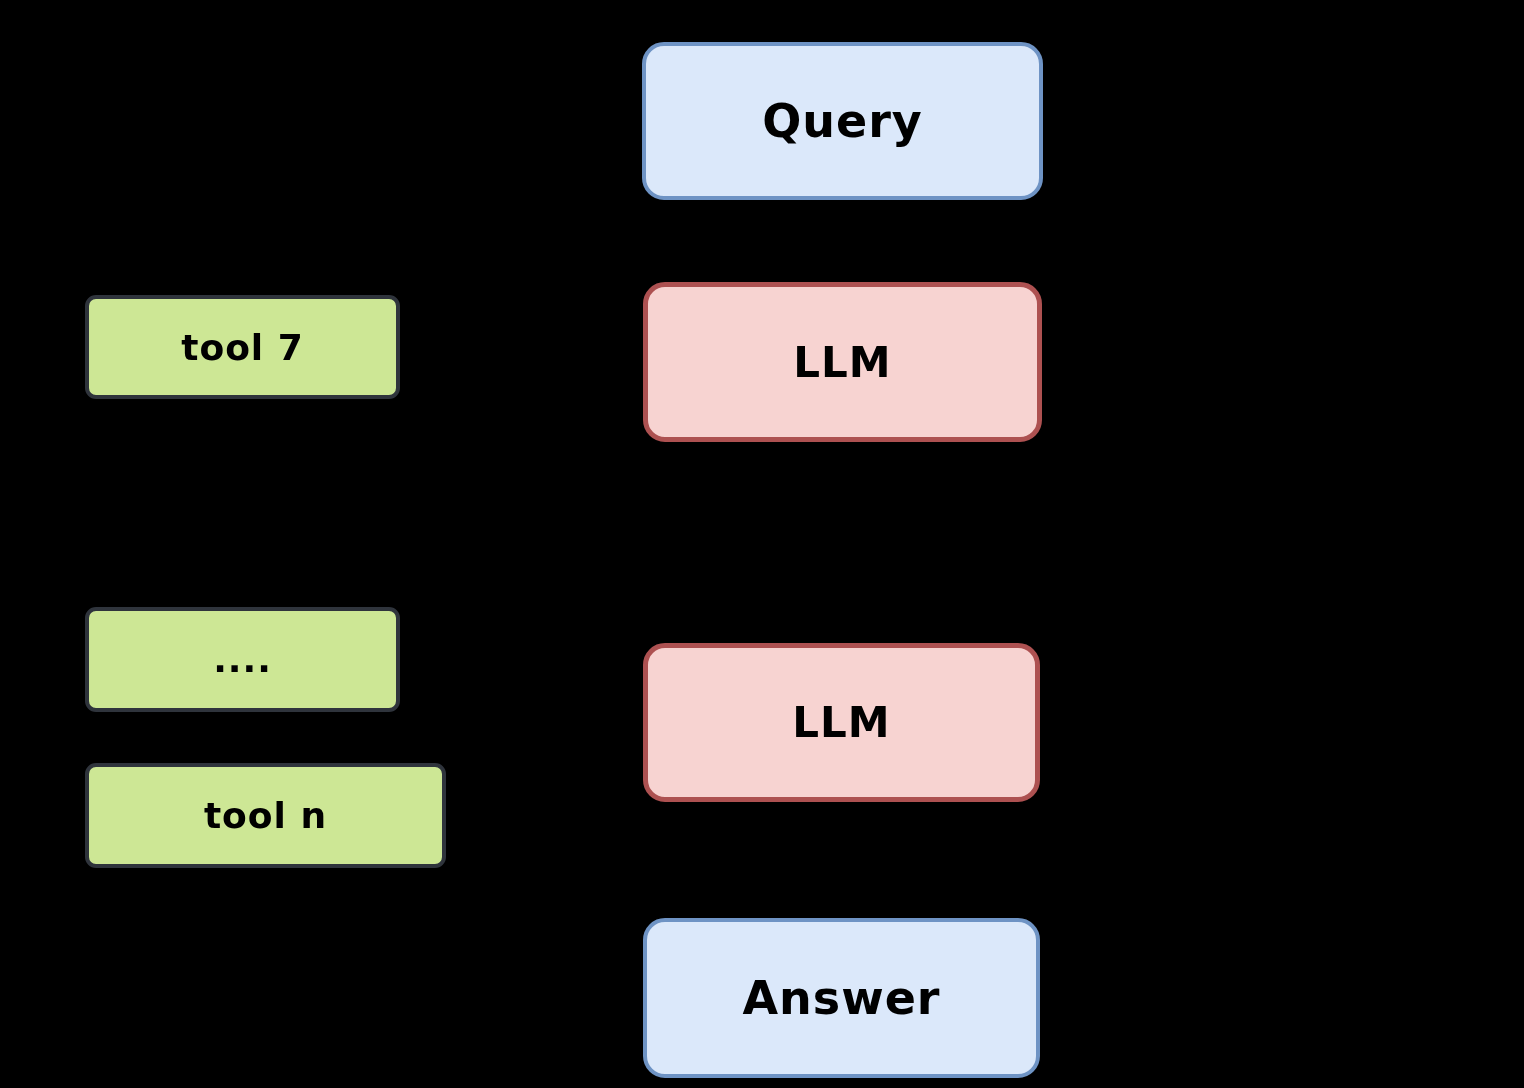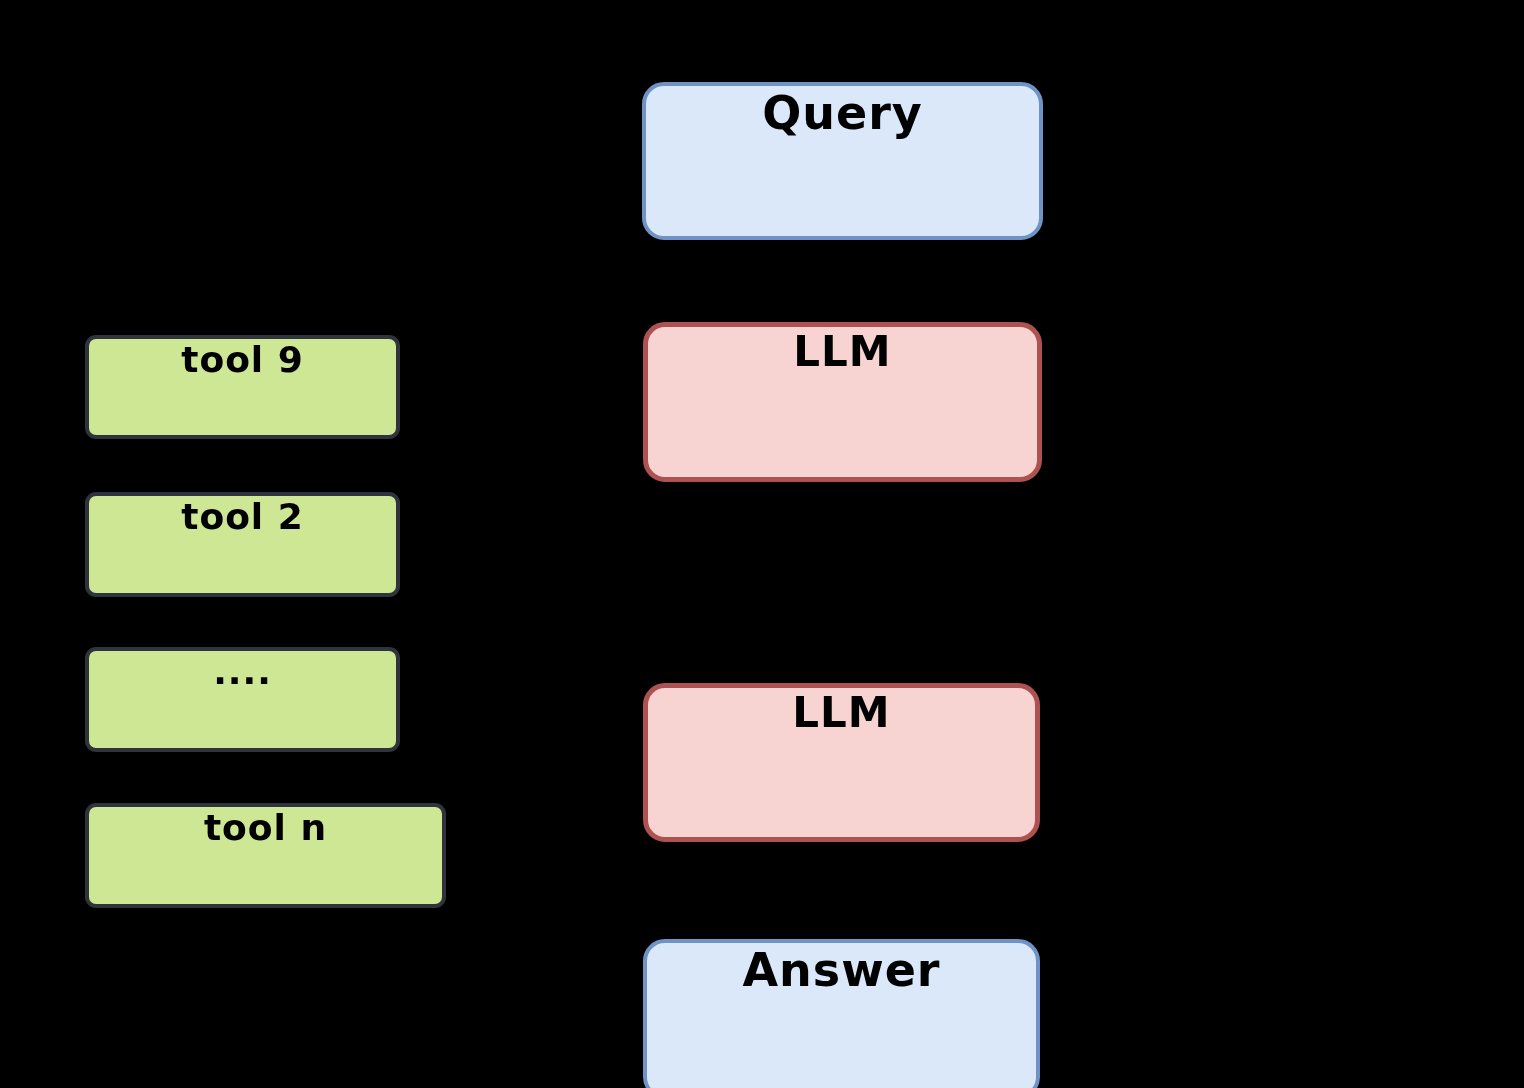"Query" .node { align-items: flex-start -> center; margin-top: 40px -> none }
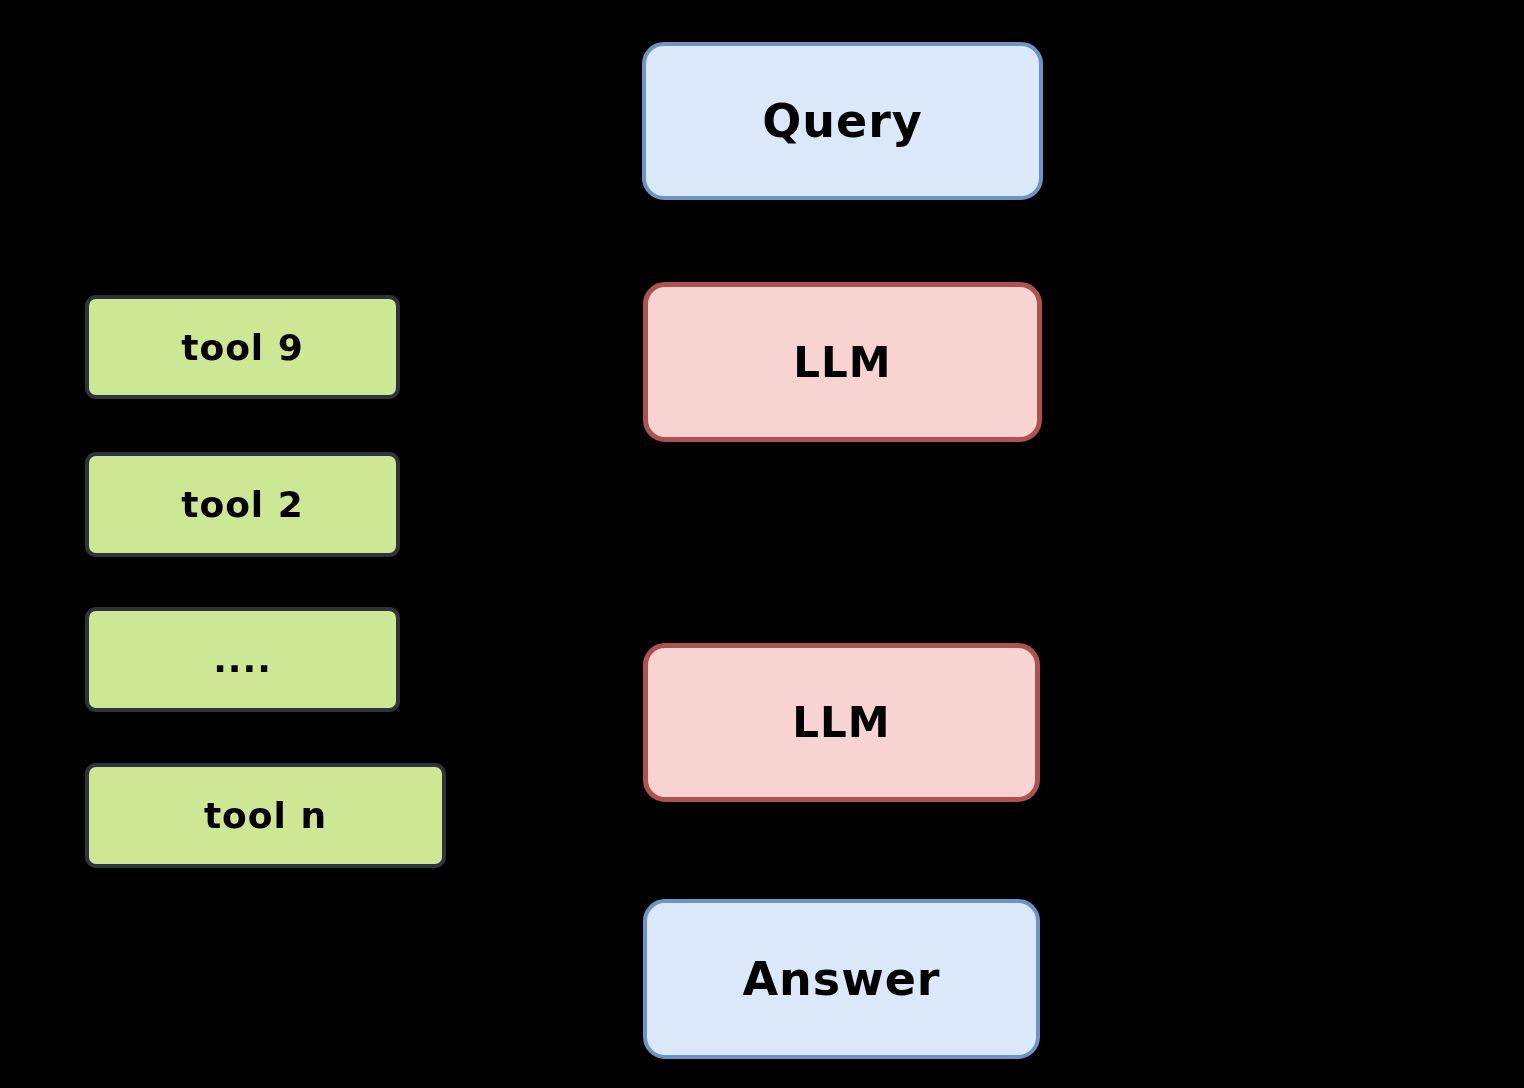"tool 9" span.label { text: 9 -> 7 }
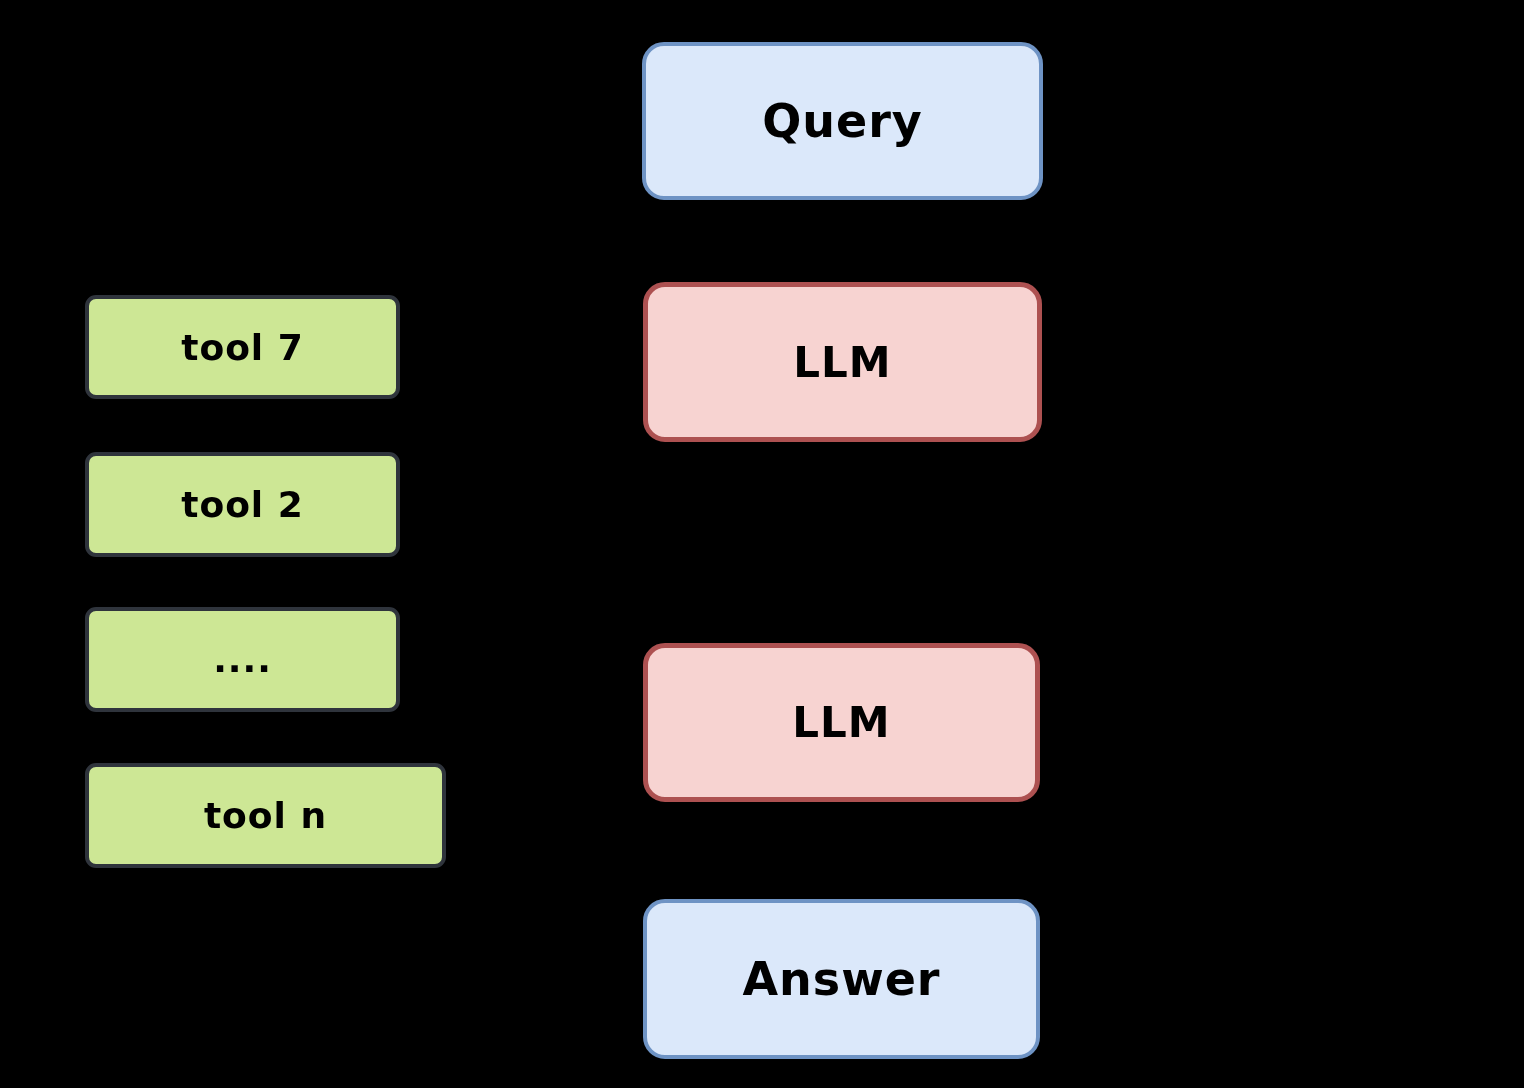"tool 2" div.node { html: <div> <span>tool 2</span> </div> -> none }
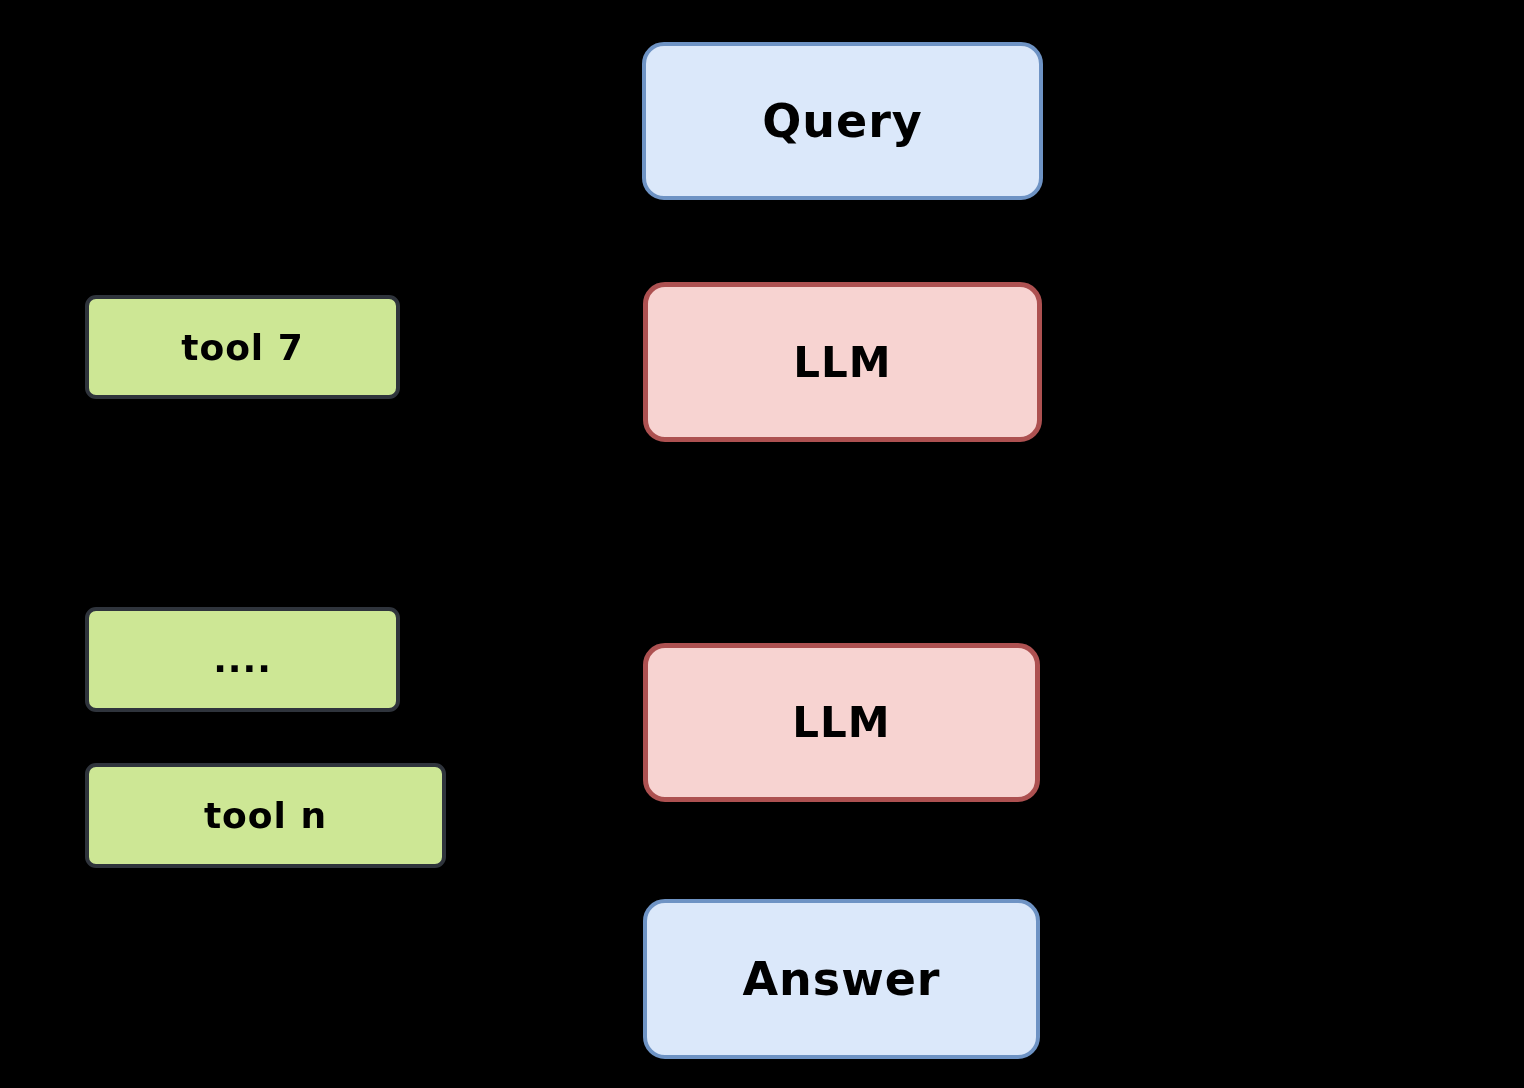"Answer" .pos-answer { top: 899px -> 918px }
